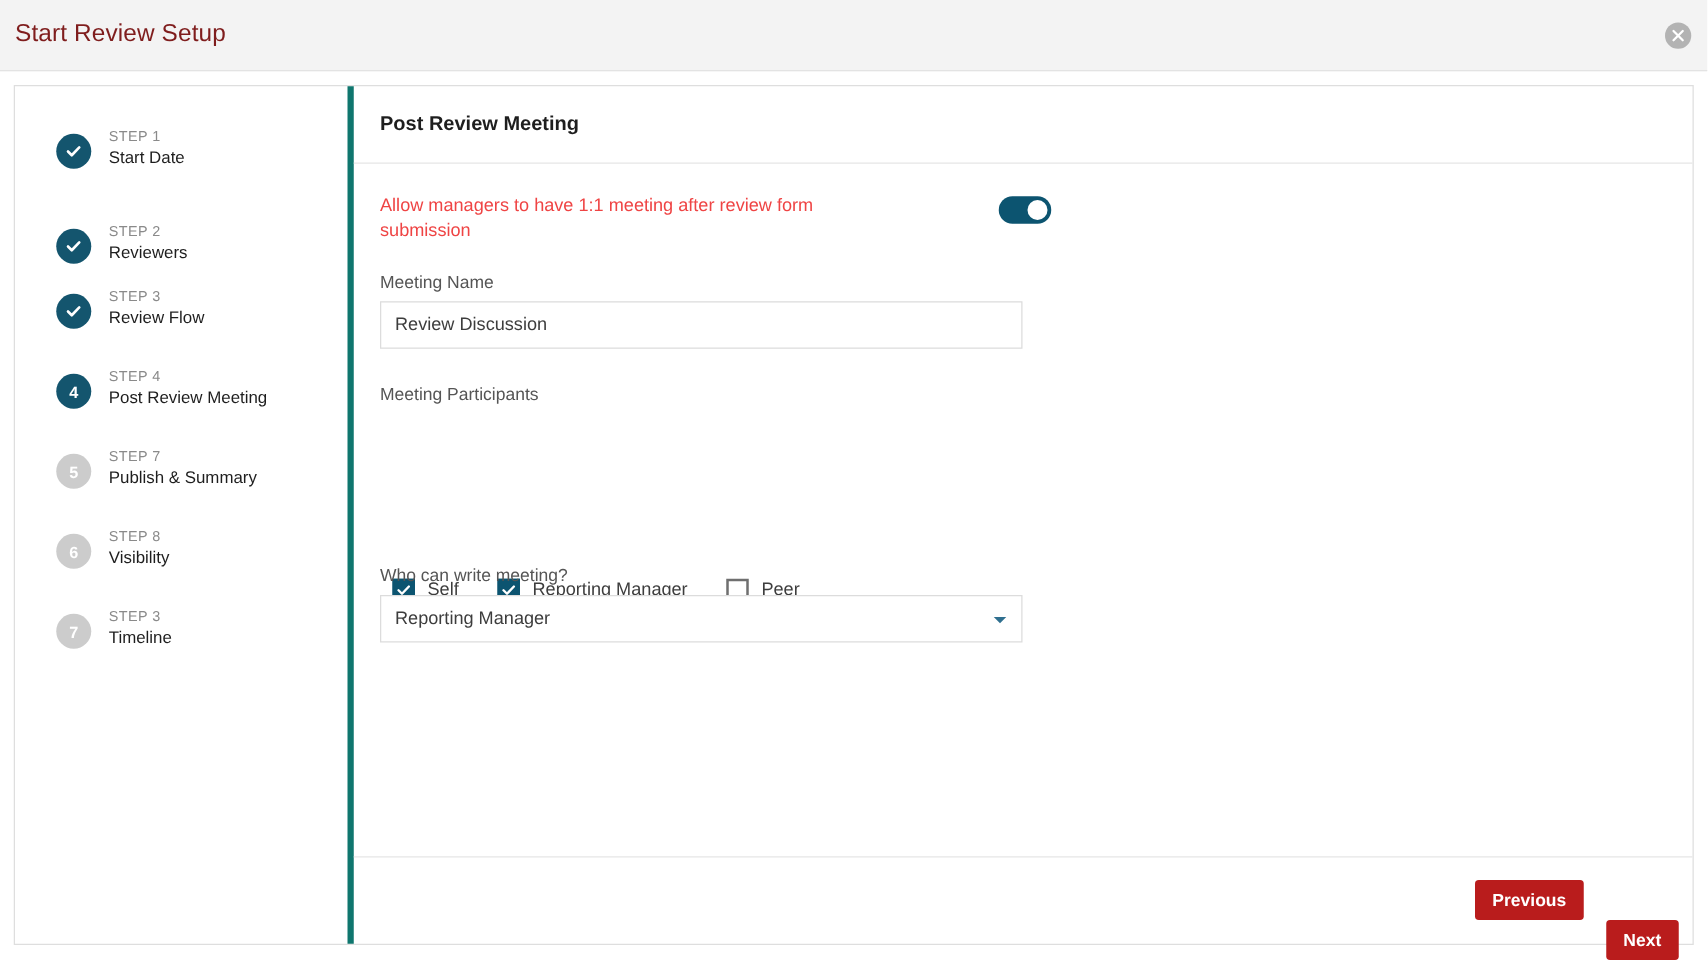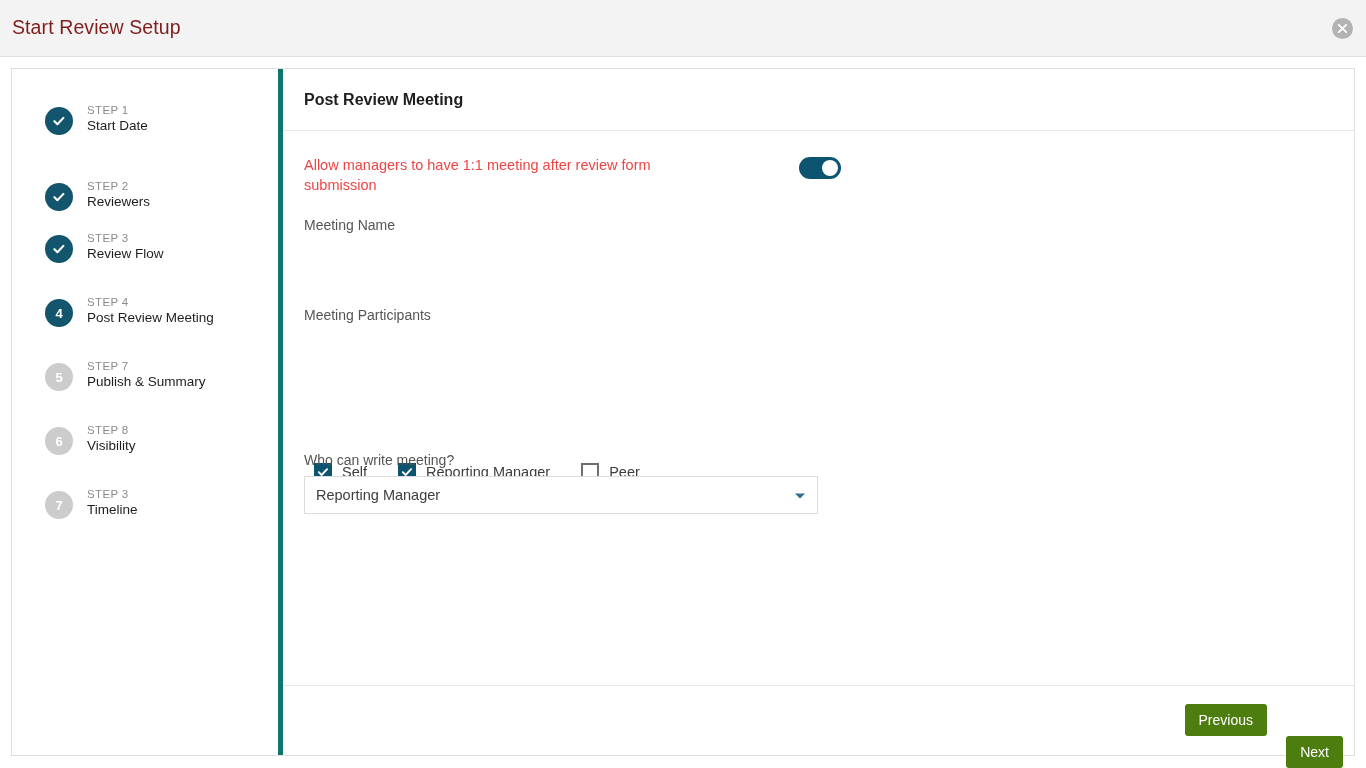"Review Discussion" input.text-input { html: none -> <input> }
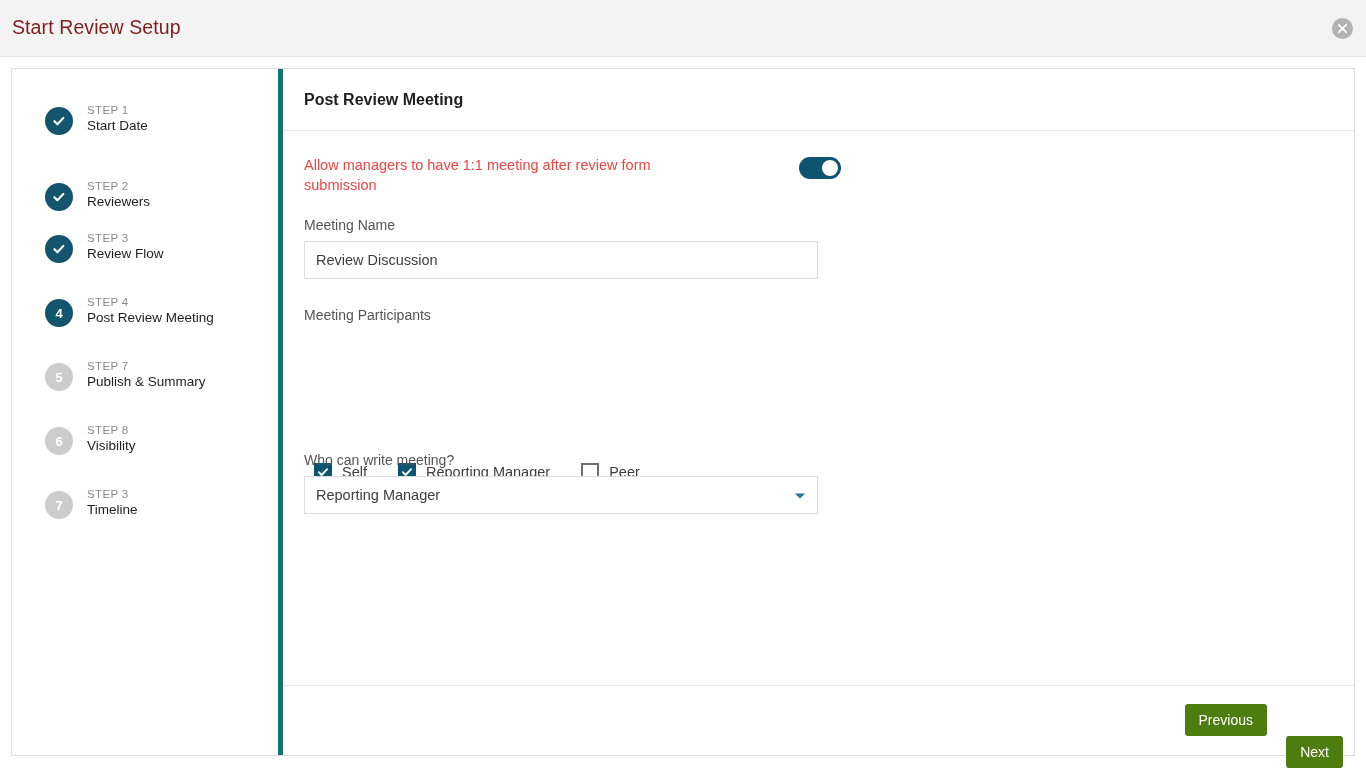"Previous" .btn { background: #4d7c0f -> #b91c1c; font-weight: none -> bold }
